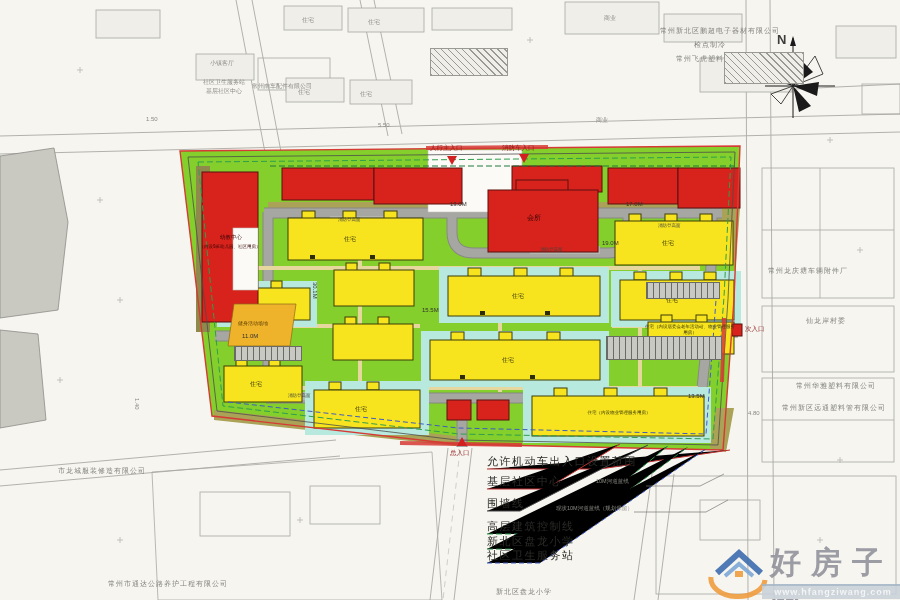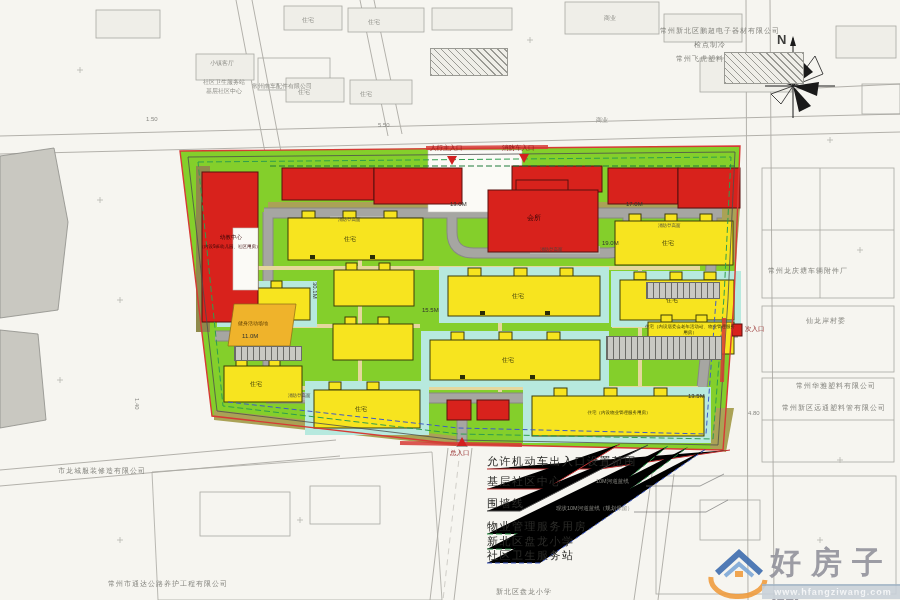"物业管理服务用房" div.ov { text: 物业管理服务用房 -> 高层建筑控制线 }
